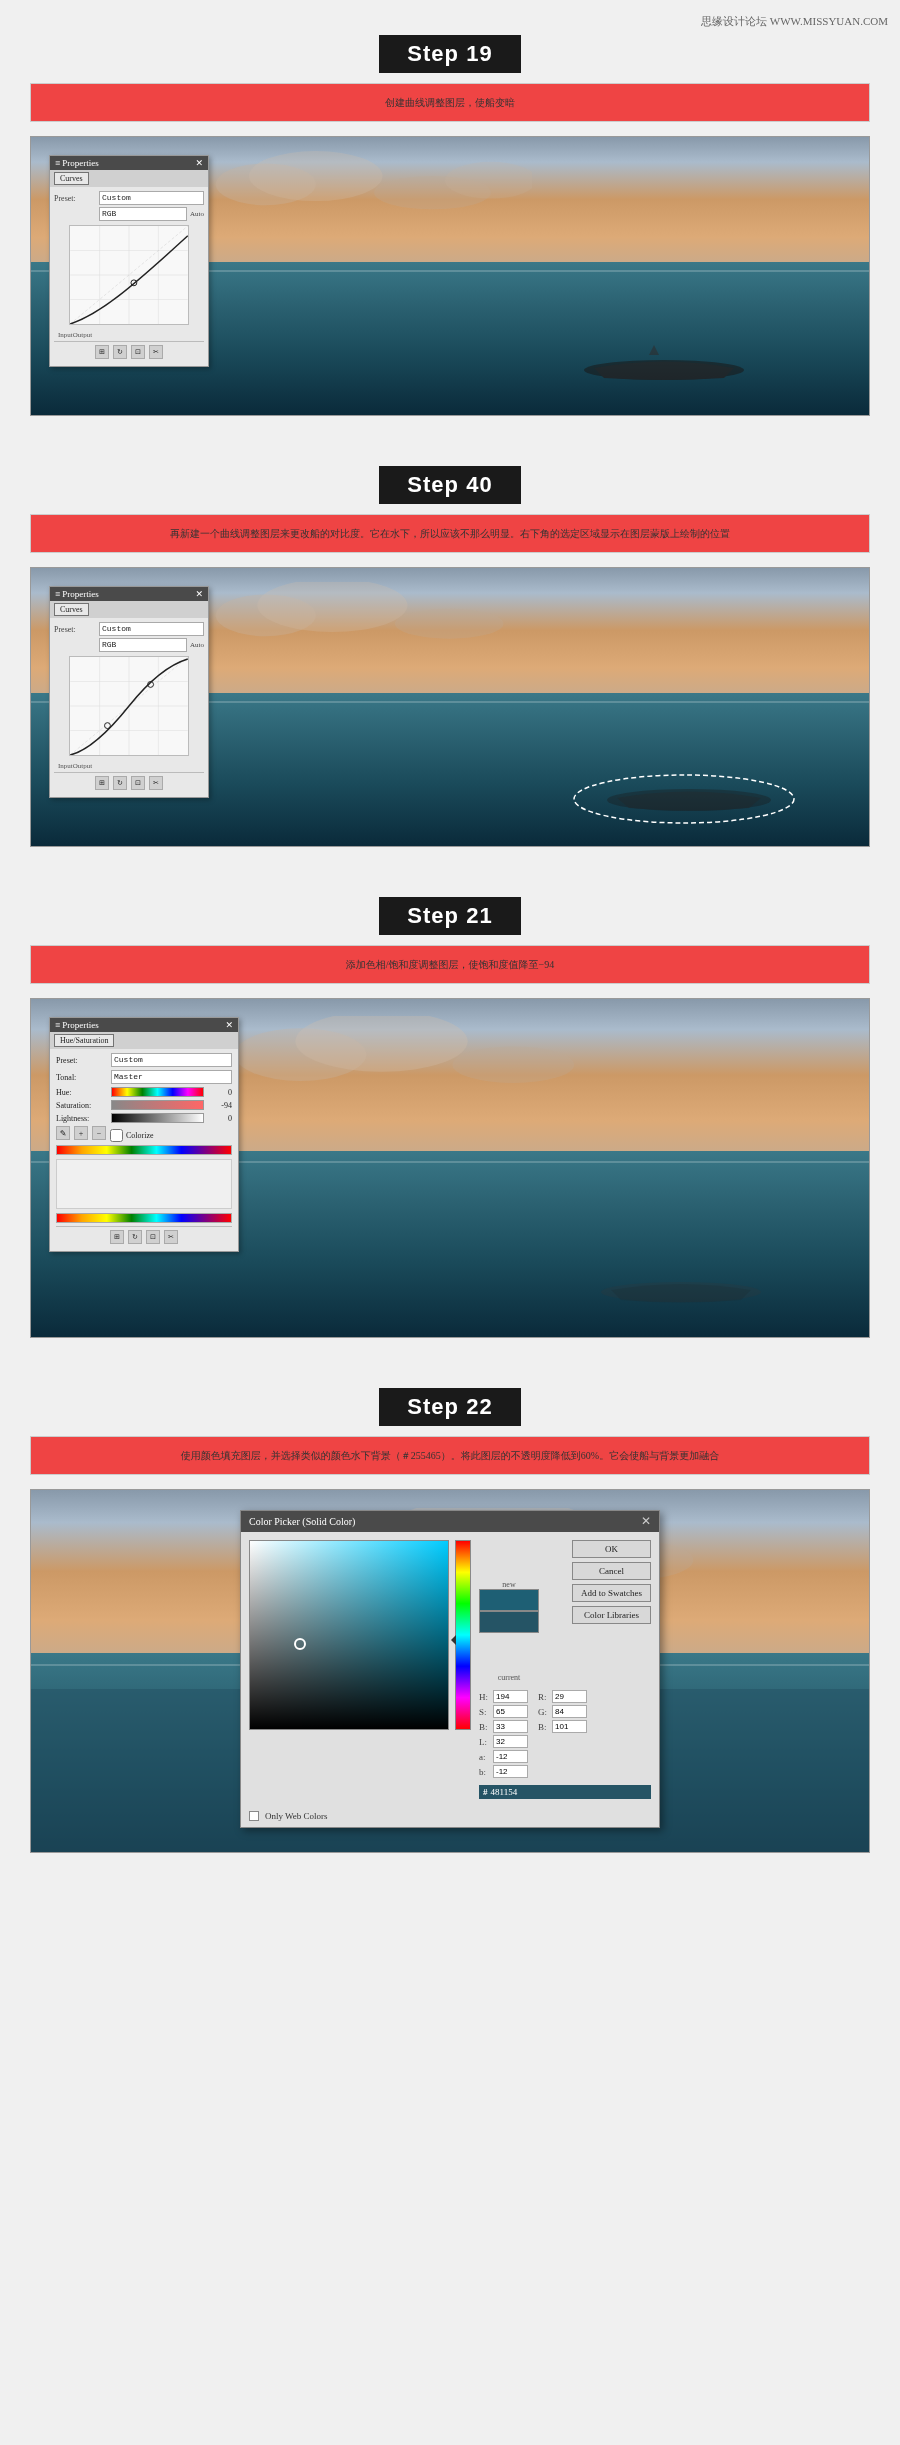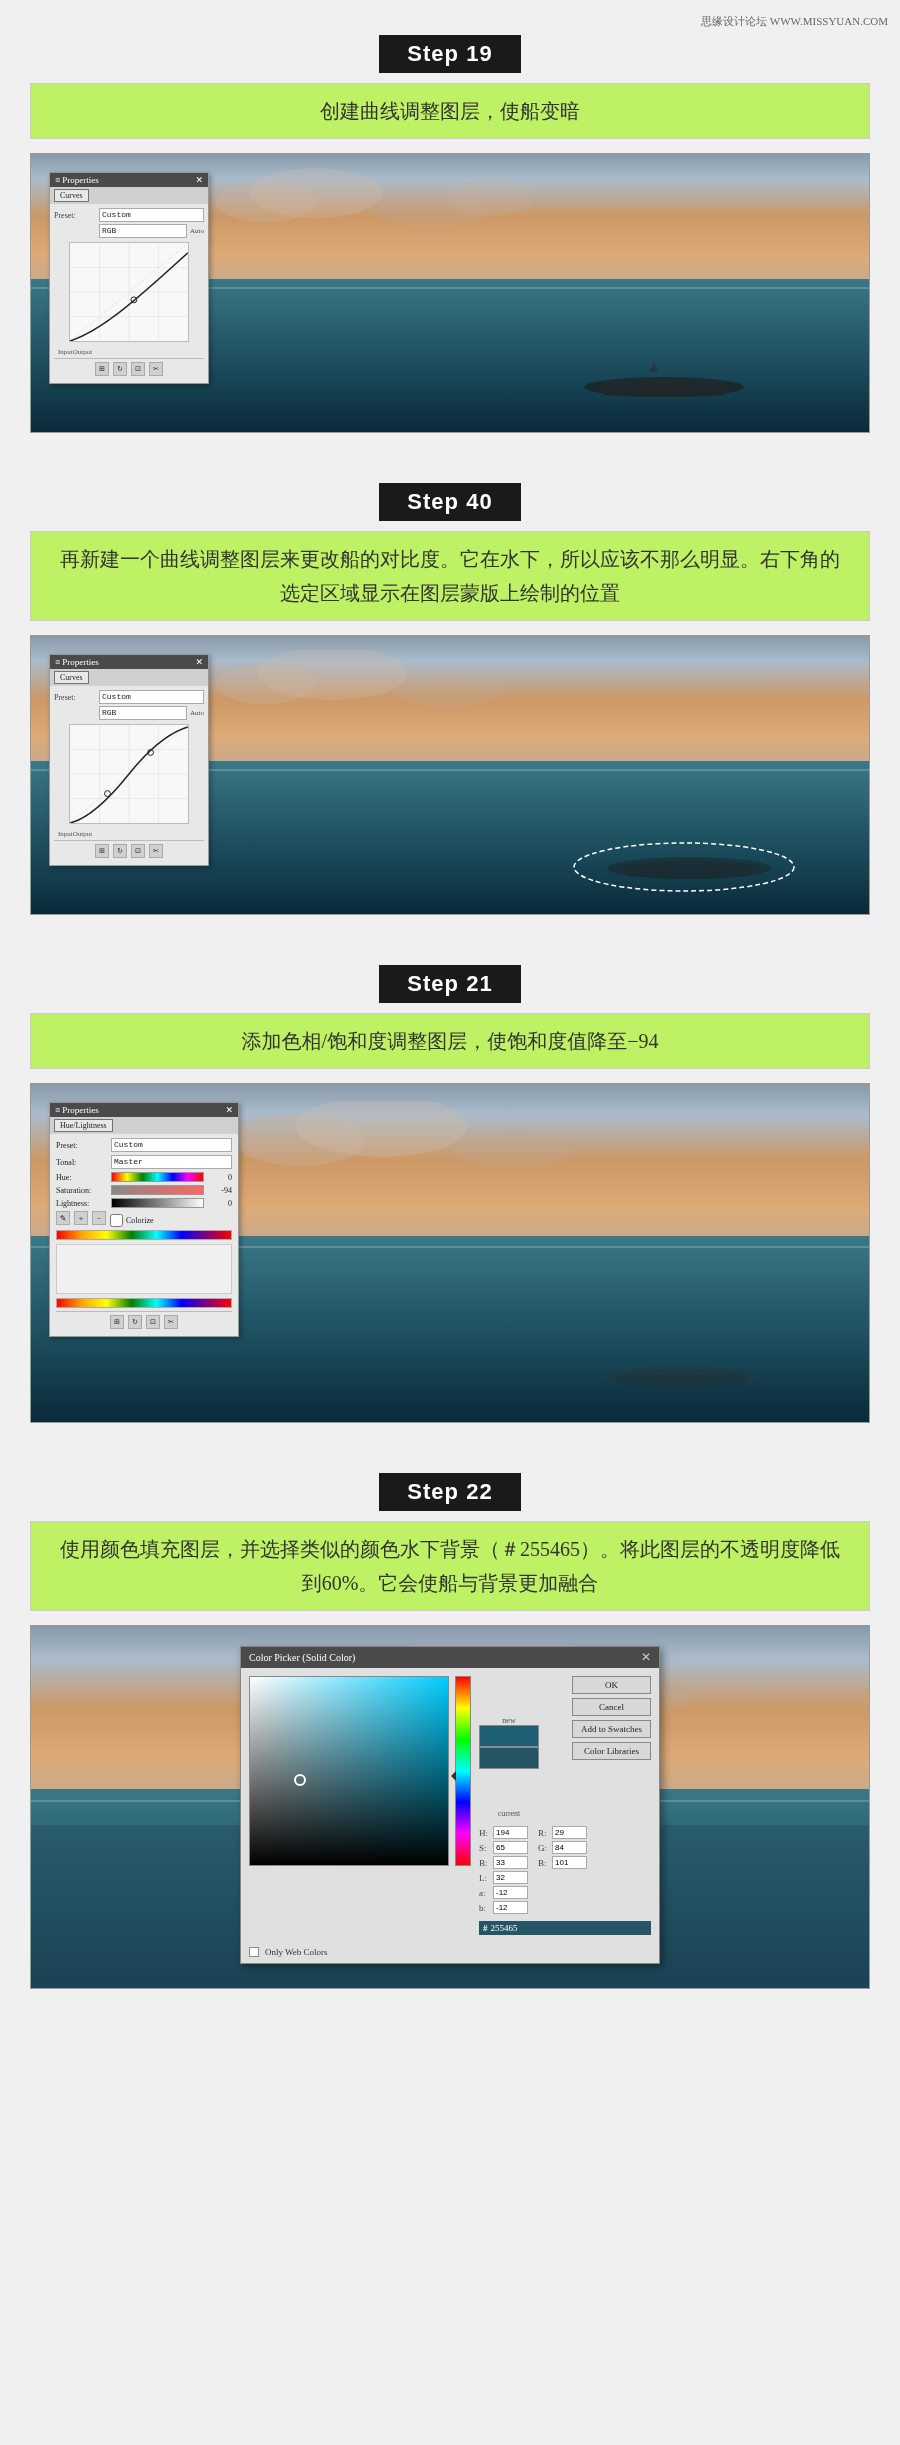"创建曲线调整图层，使船变暗" .step-description { background: #bef264 -> #ef4444; font-size: 20px -> 10px }
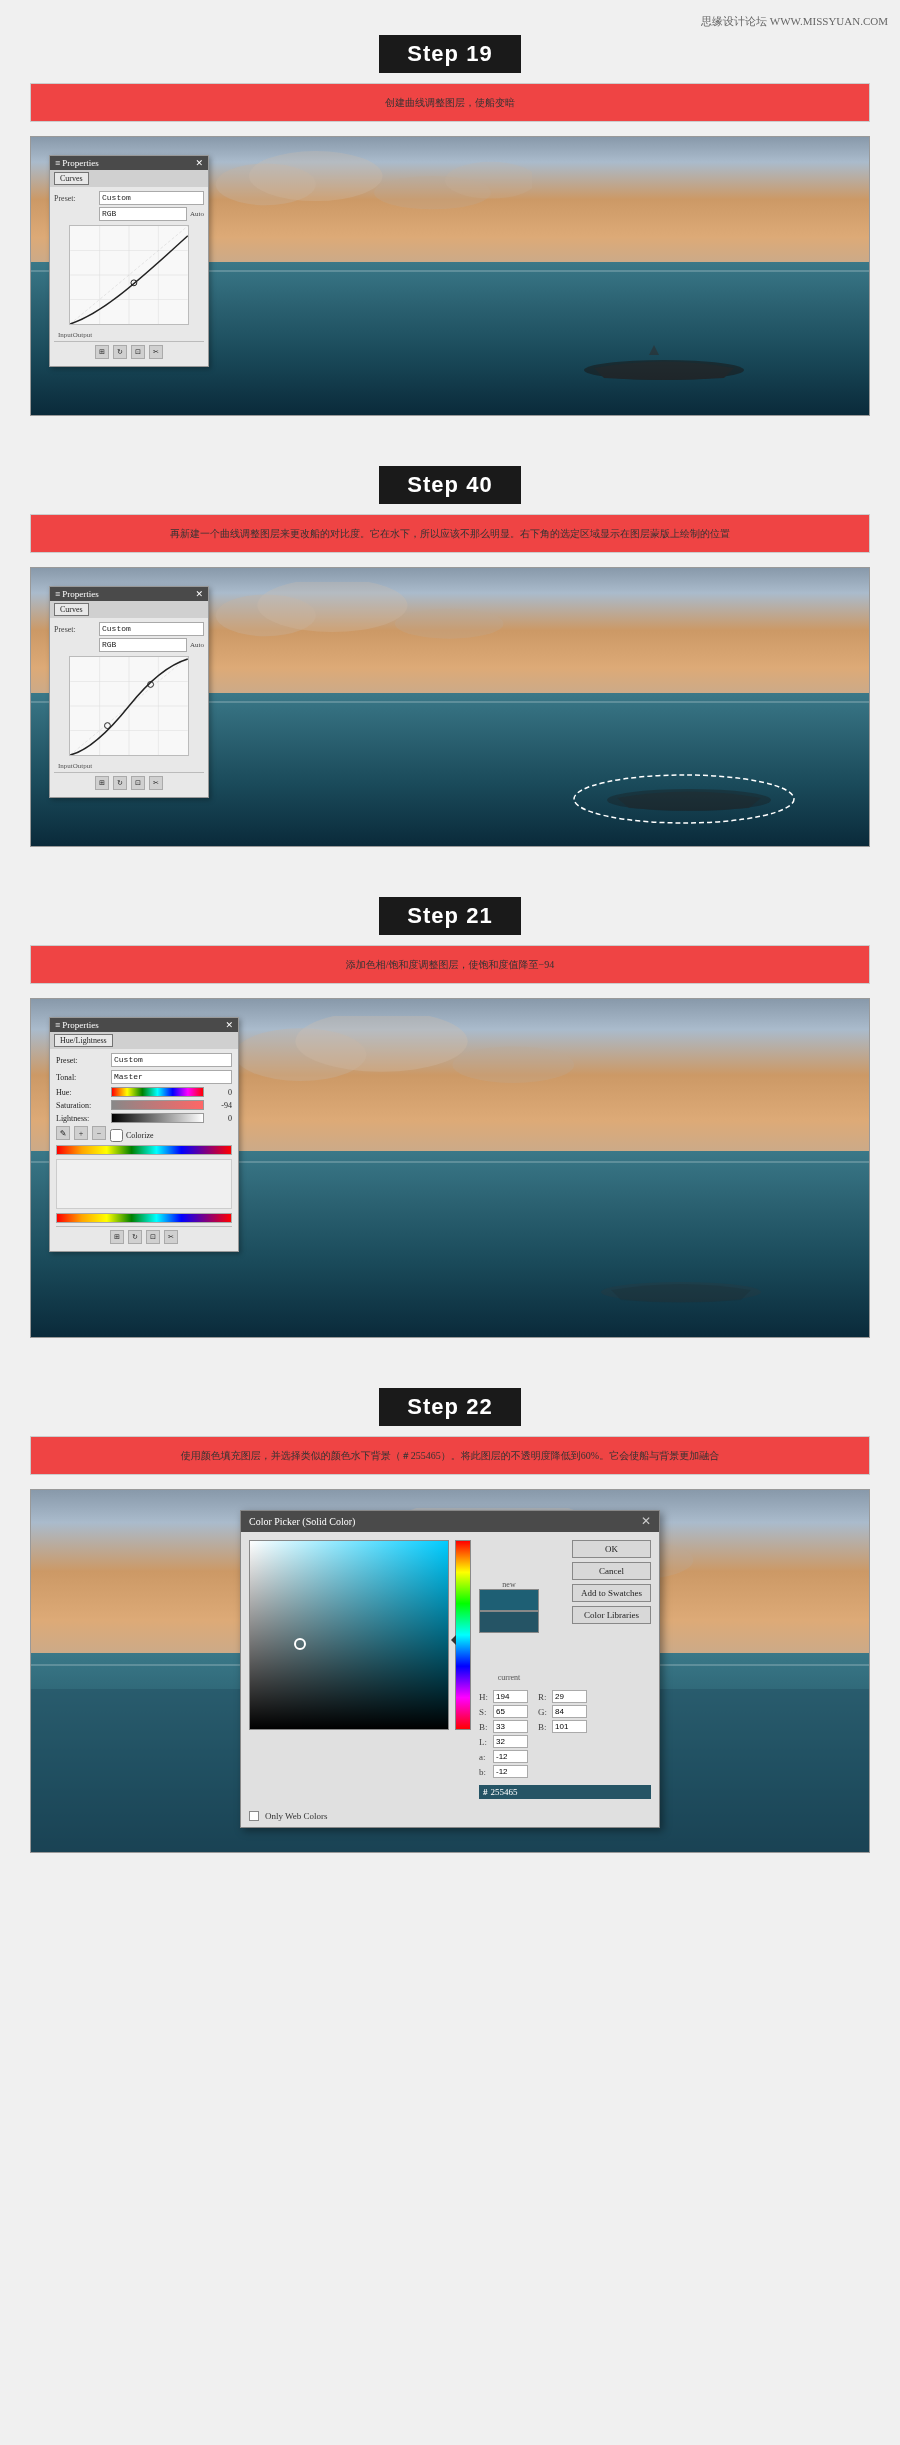"Hue/Lightness" span.props-tab-active { text: Hue/Lightness -> Hue/Saturation }
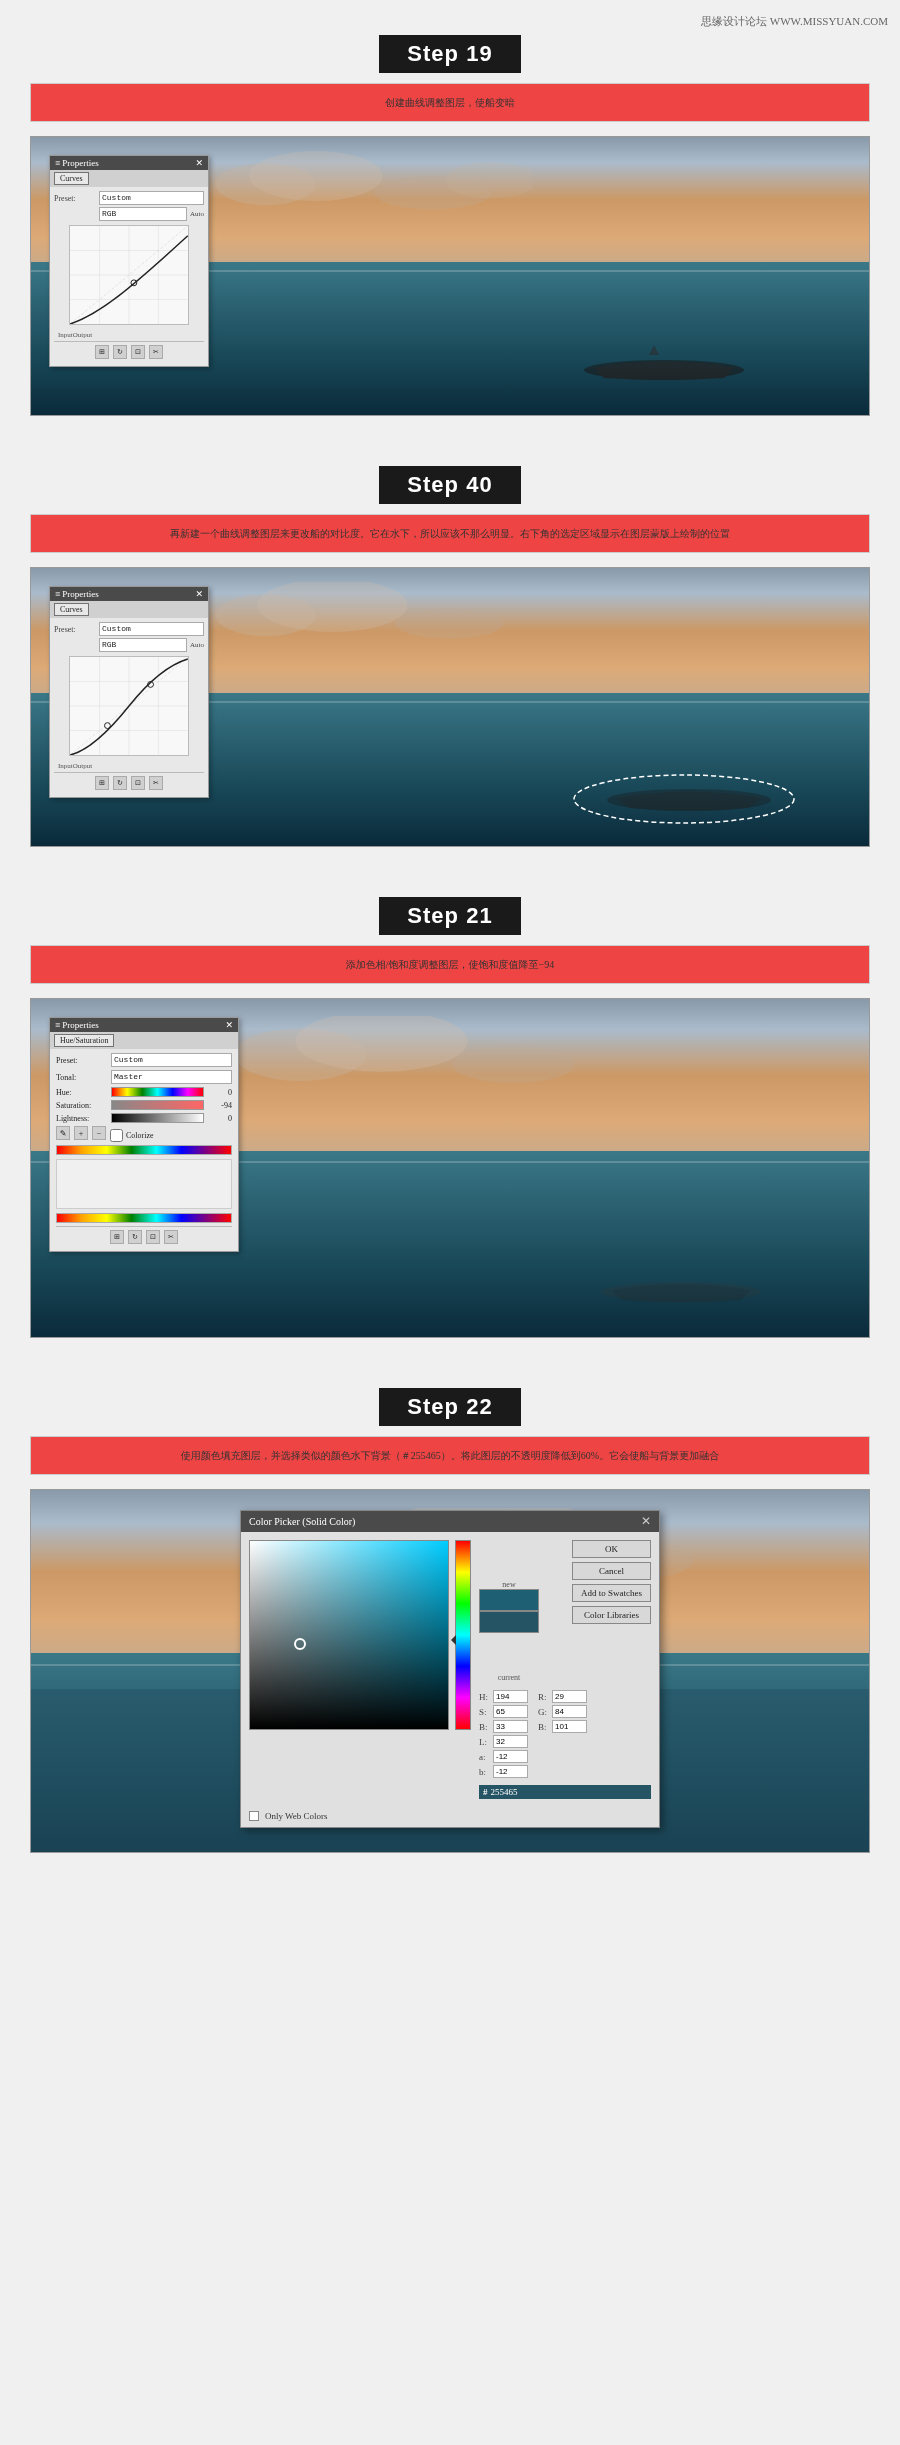"255465" span.cp-hex-val { text: 255465 -> 481154 }
